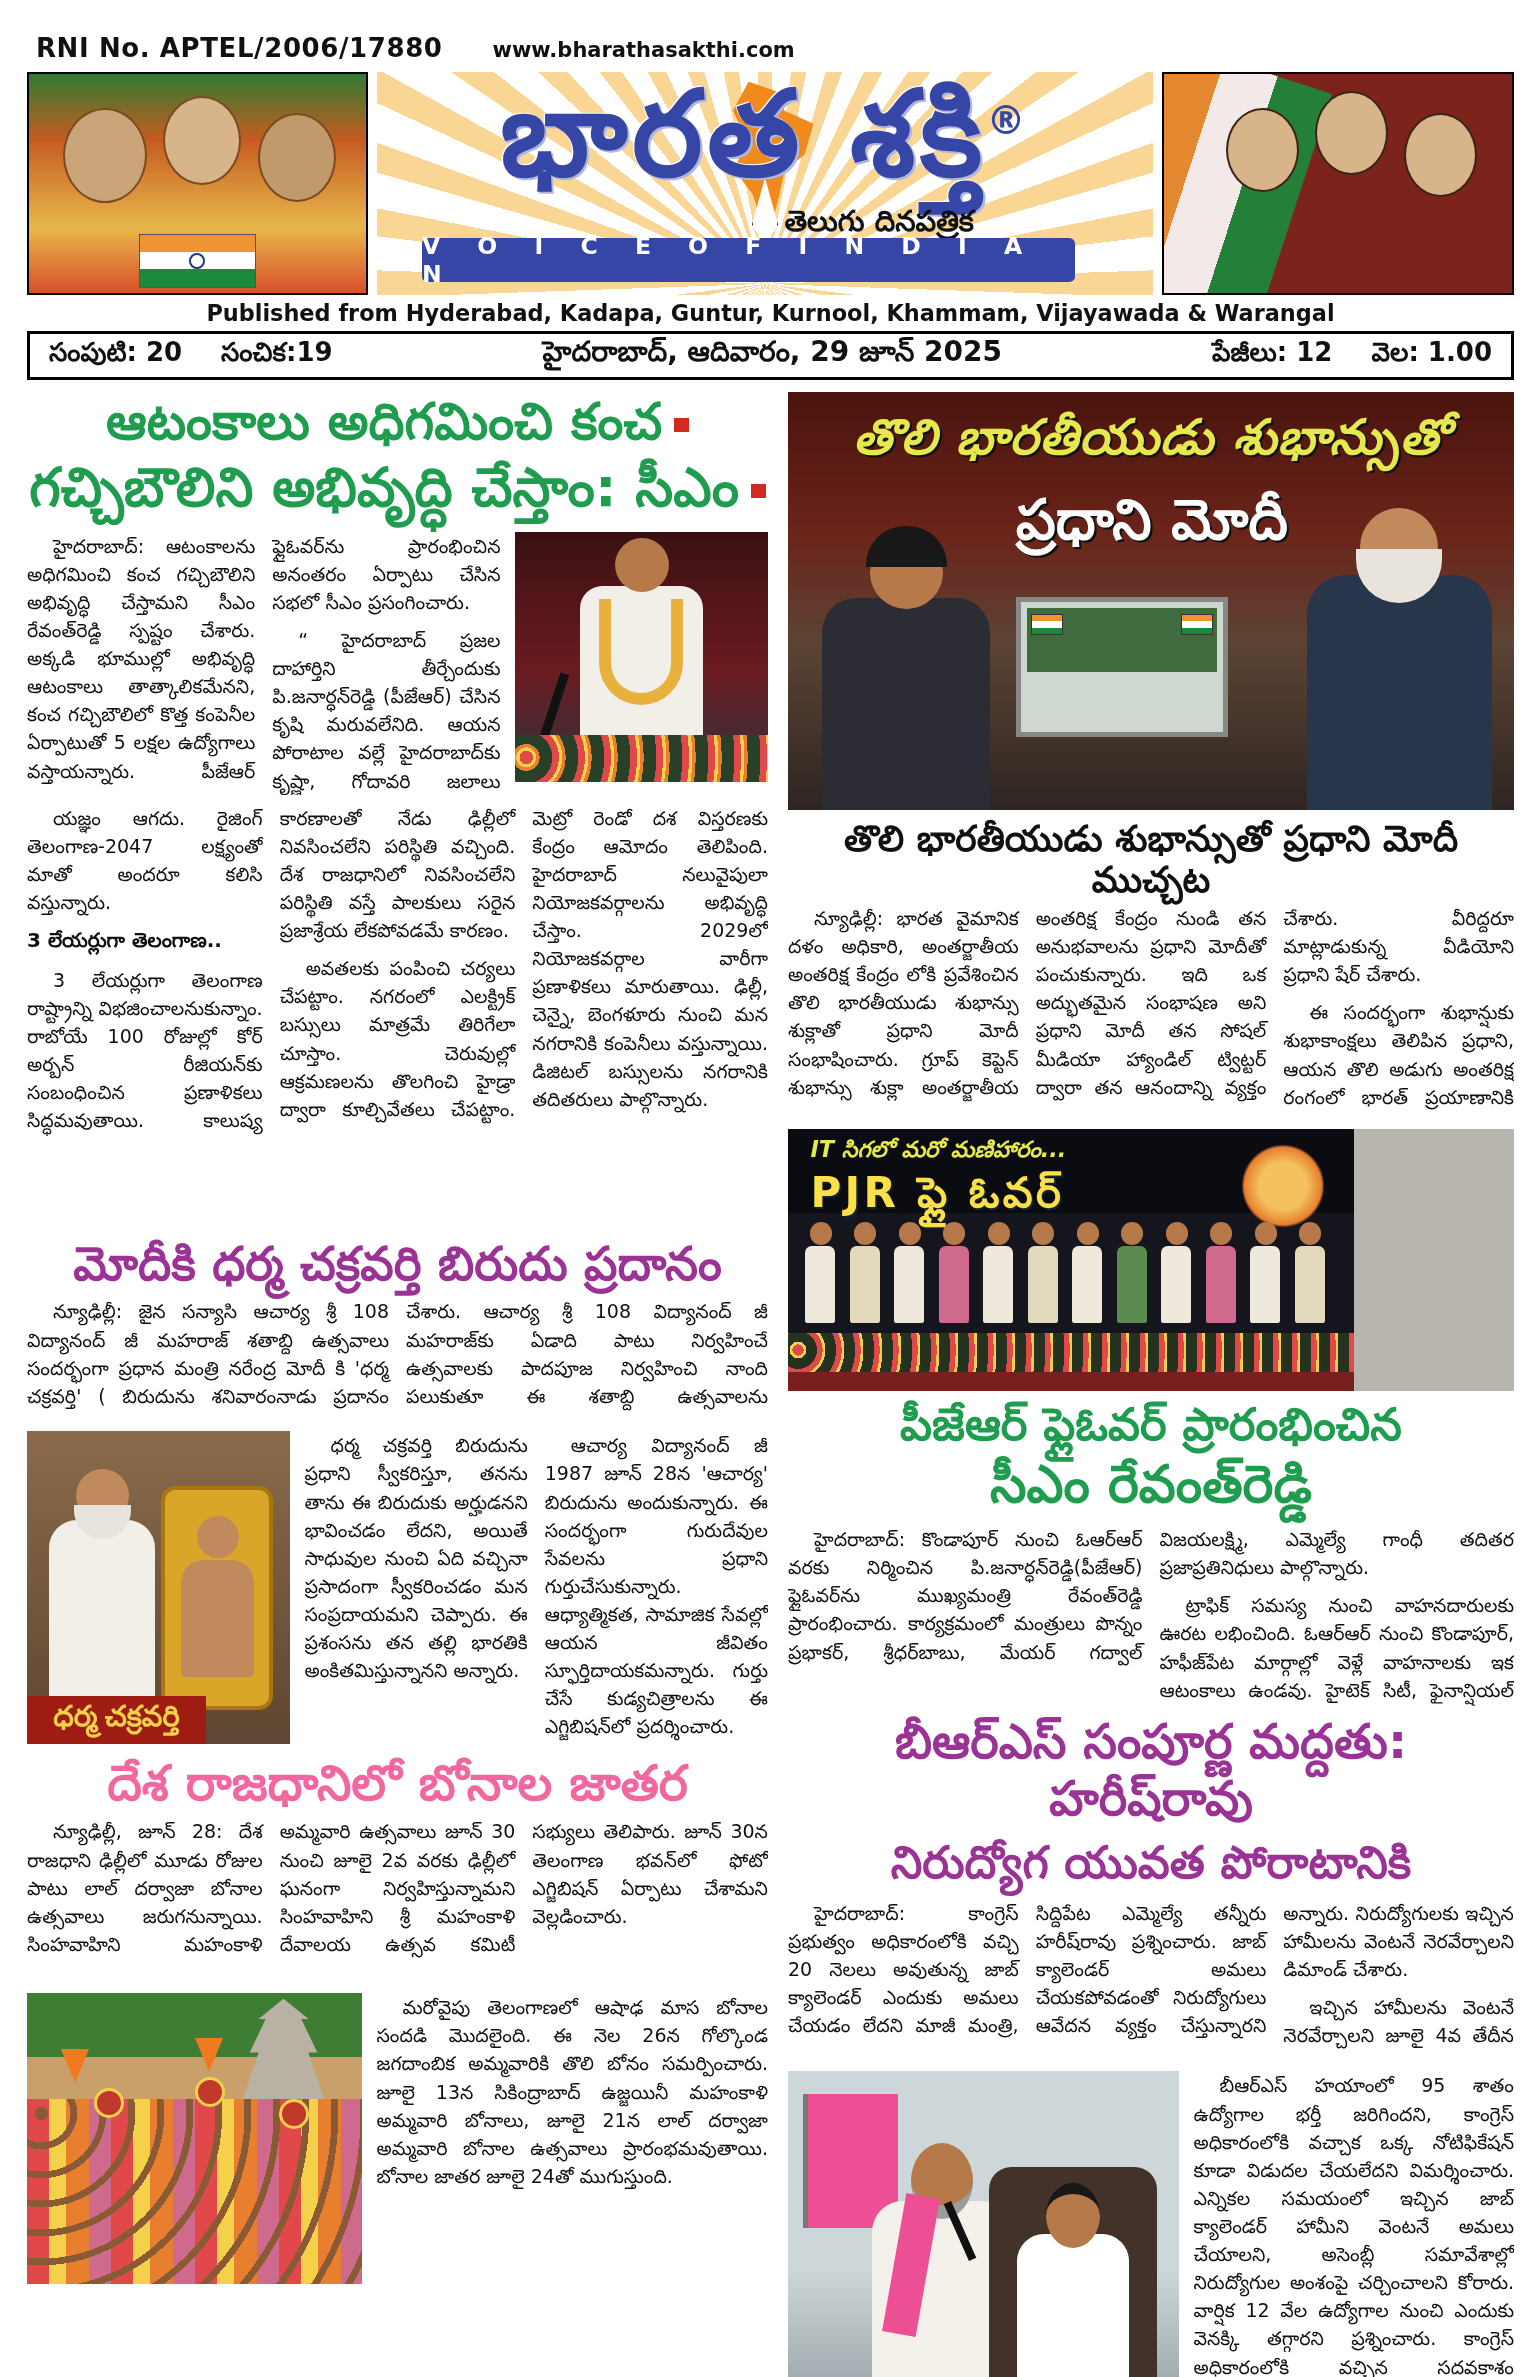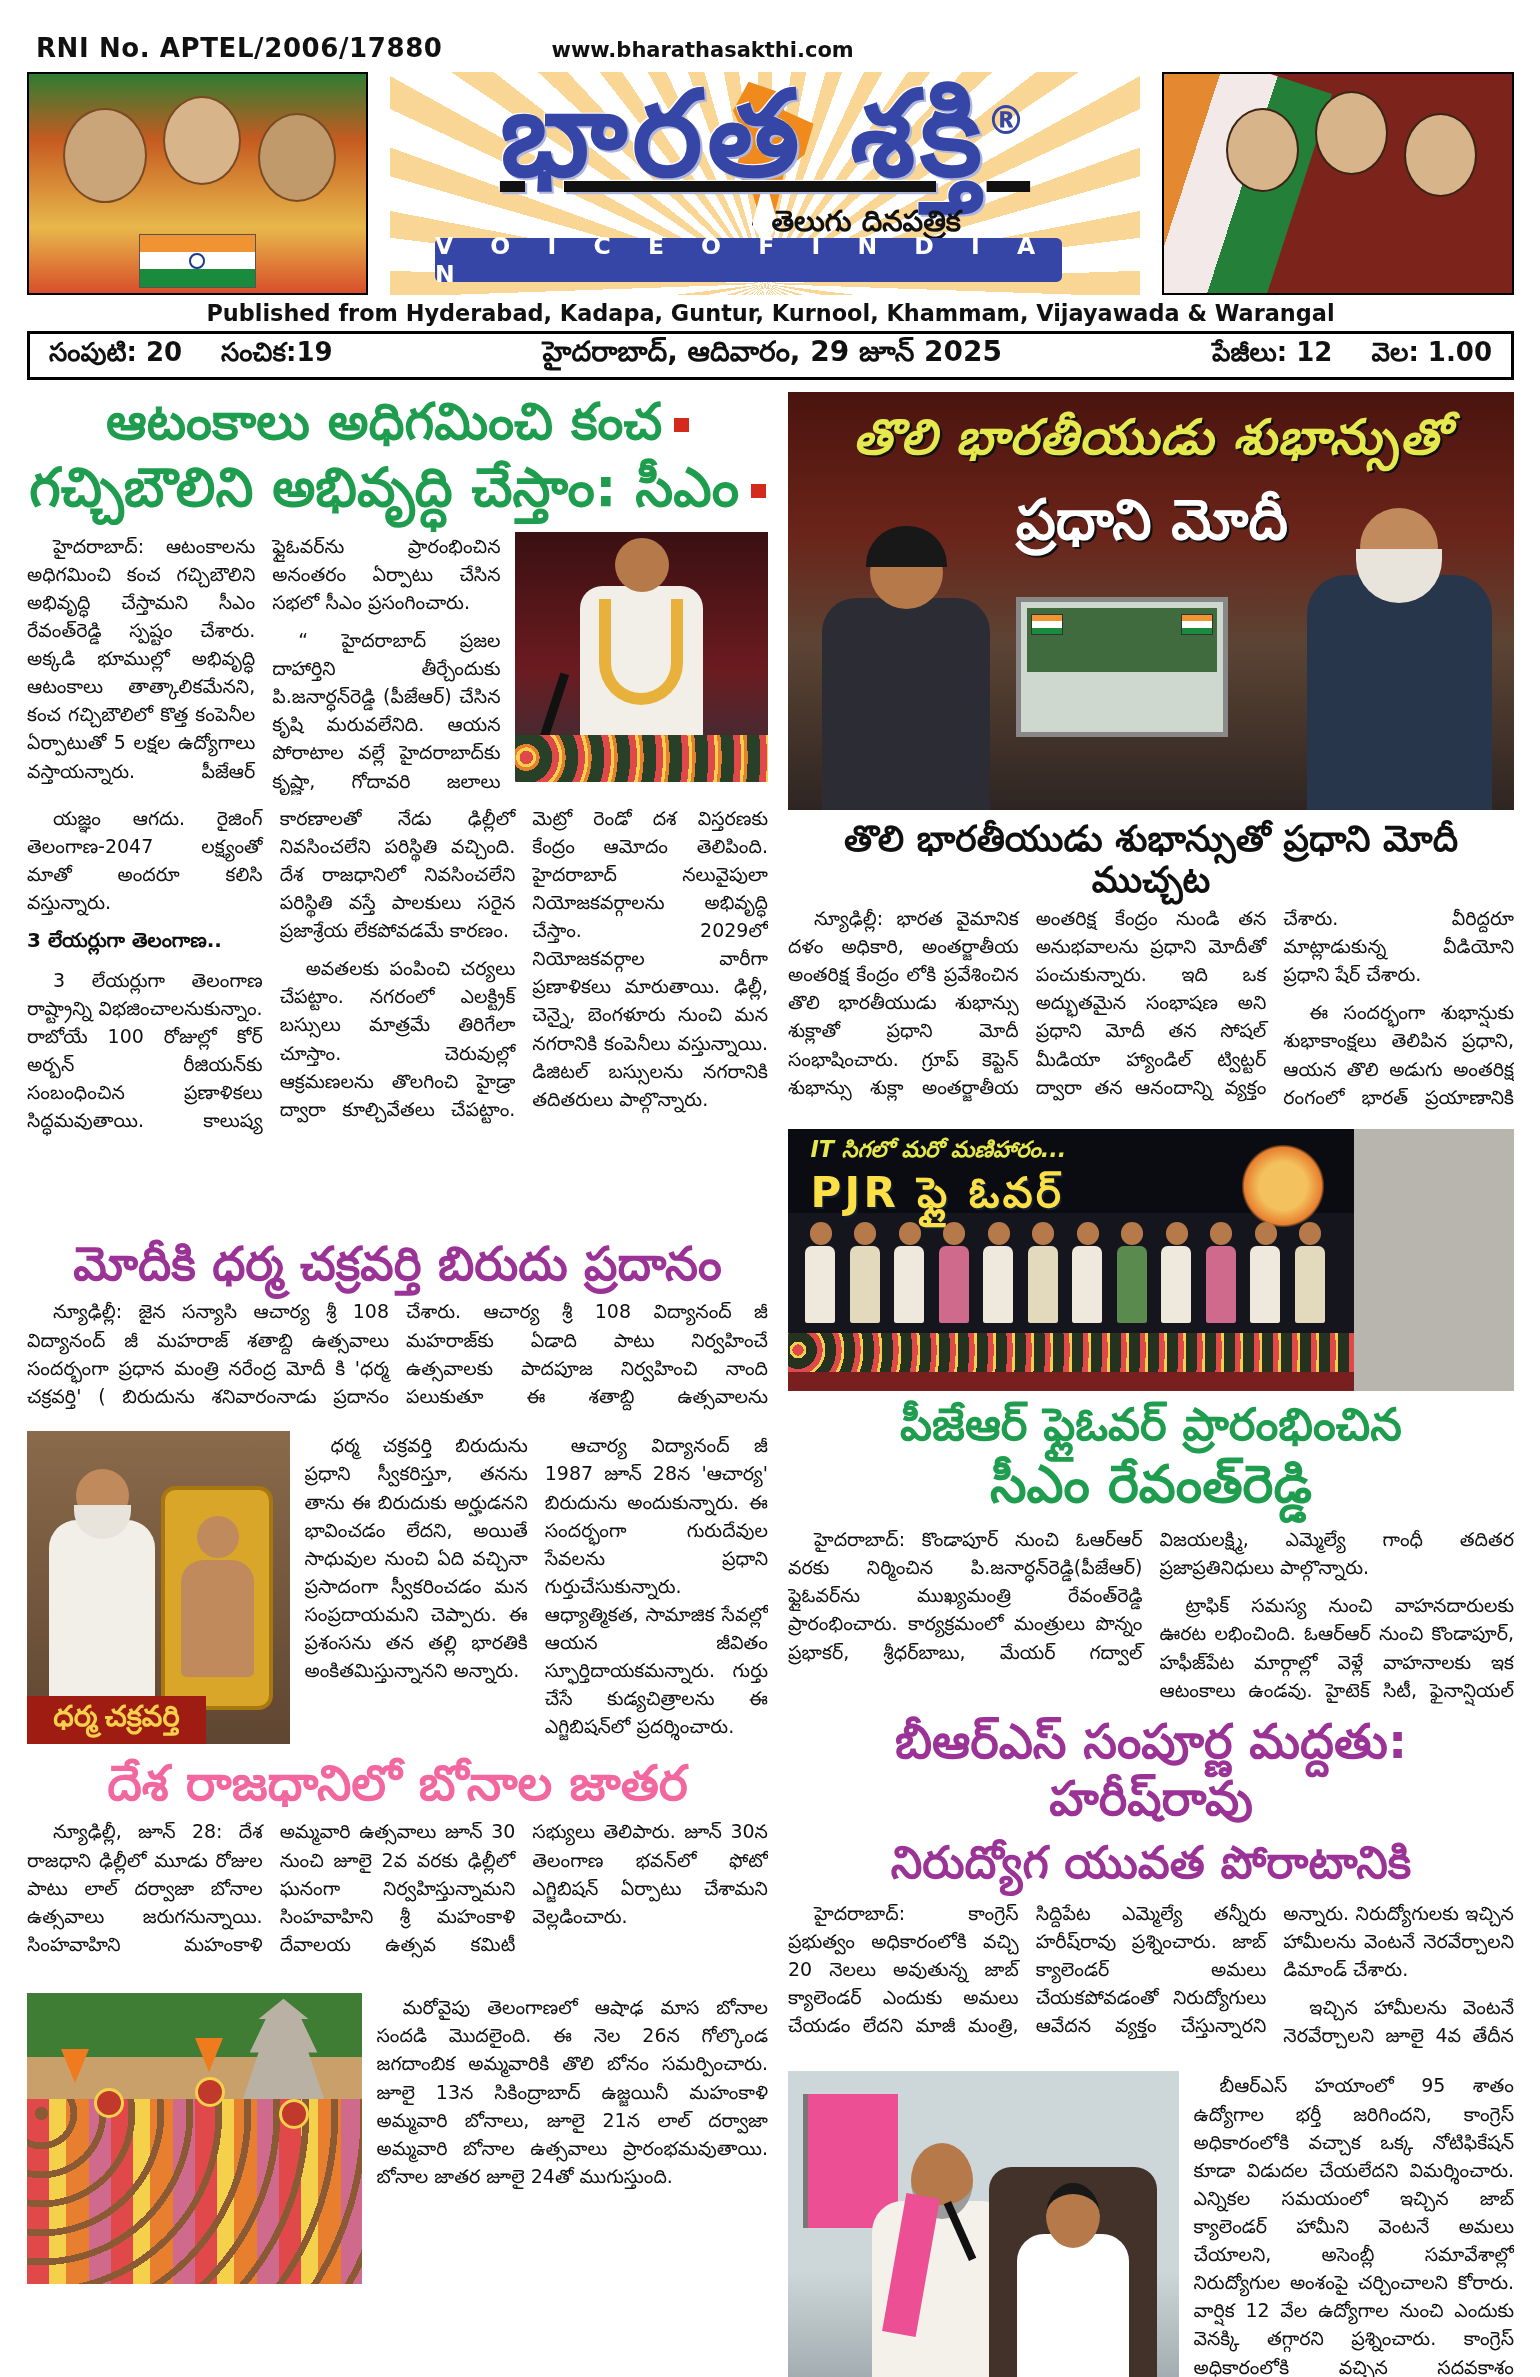"RNI No. APTEL/2006/17880" .topstrip { gap: 109px -> 50px }
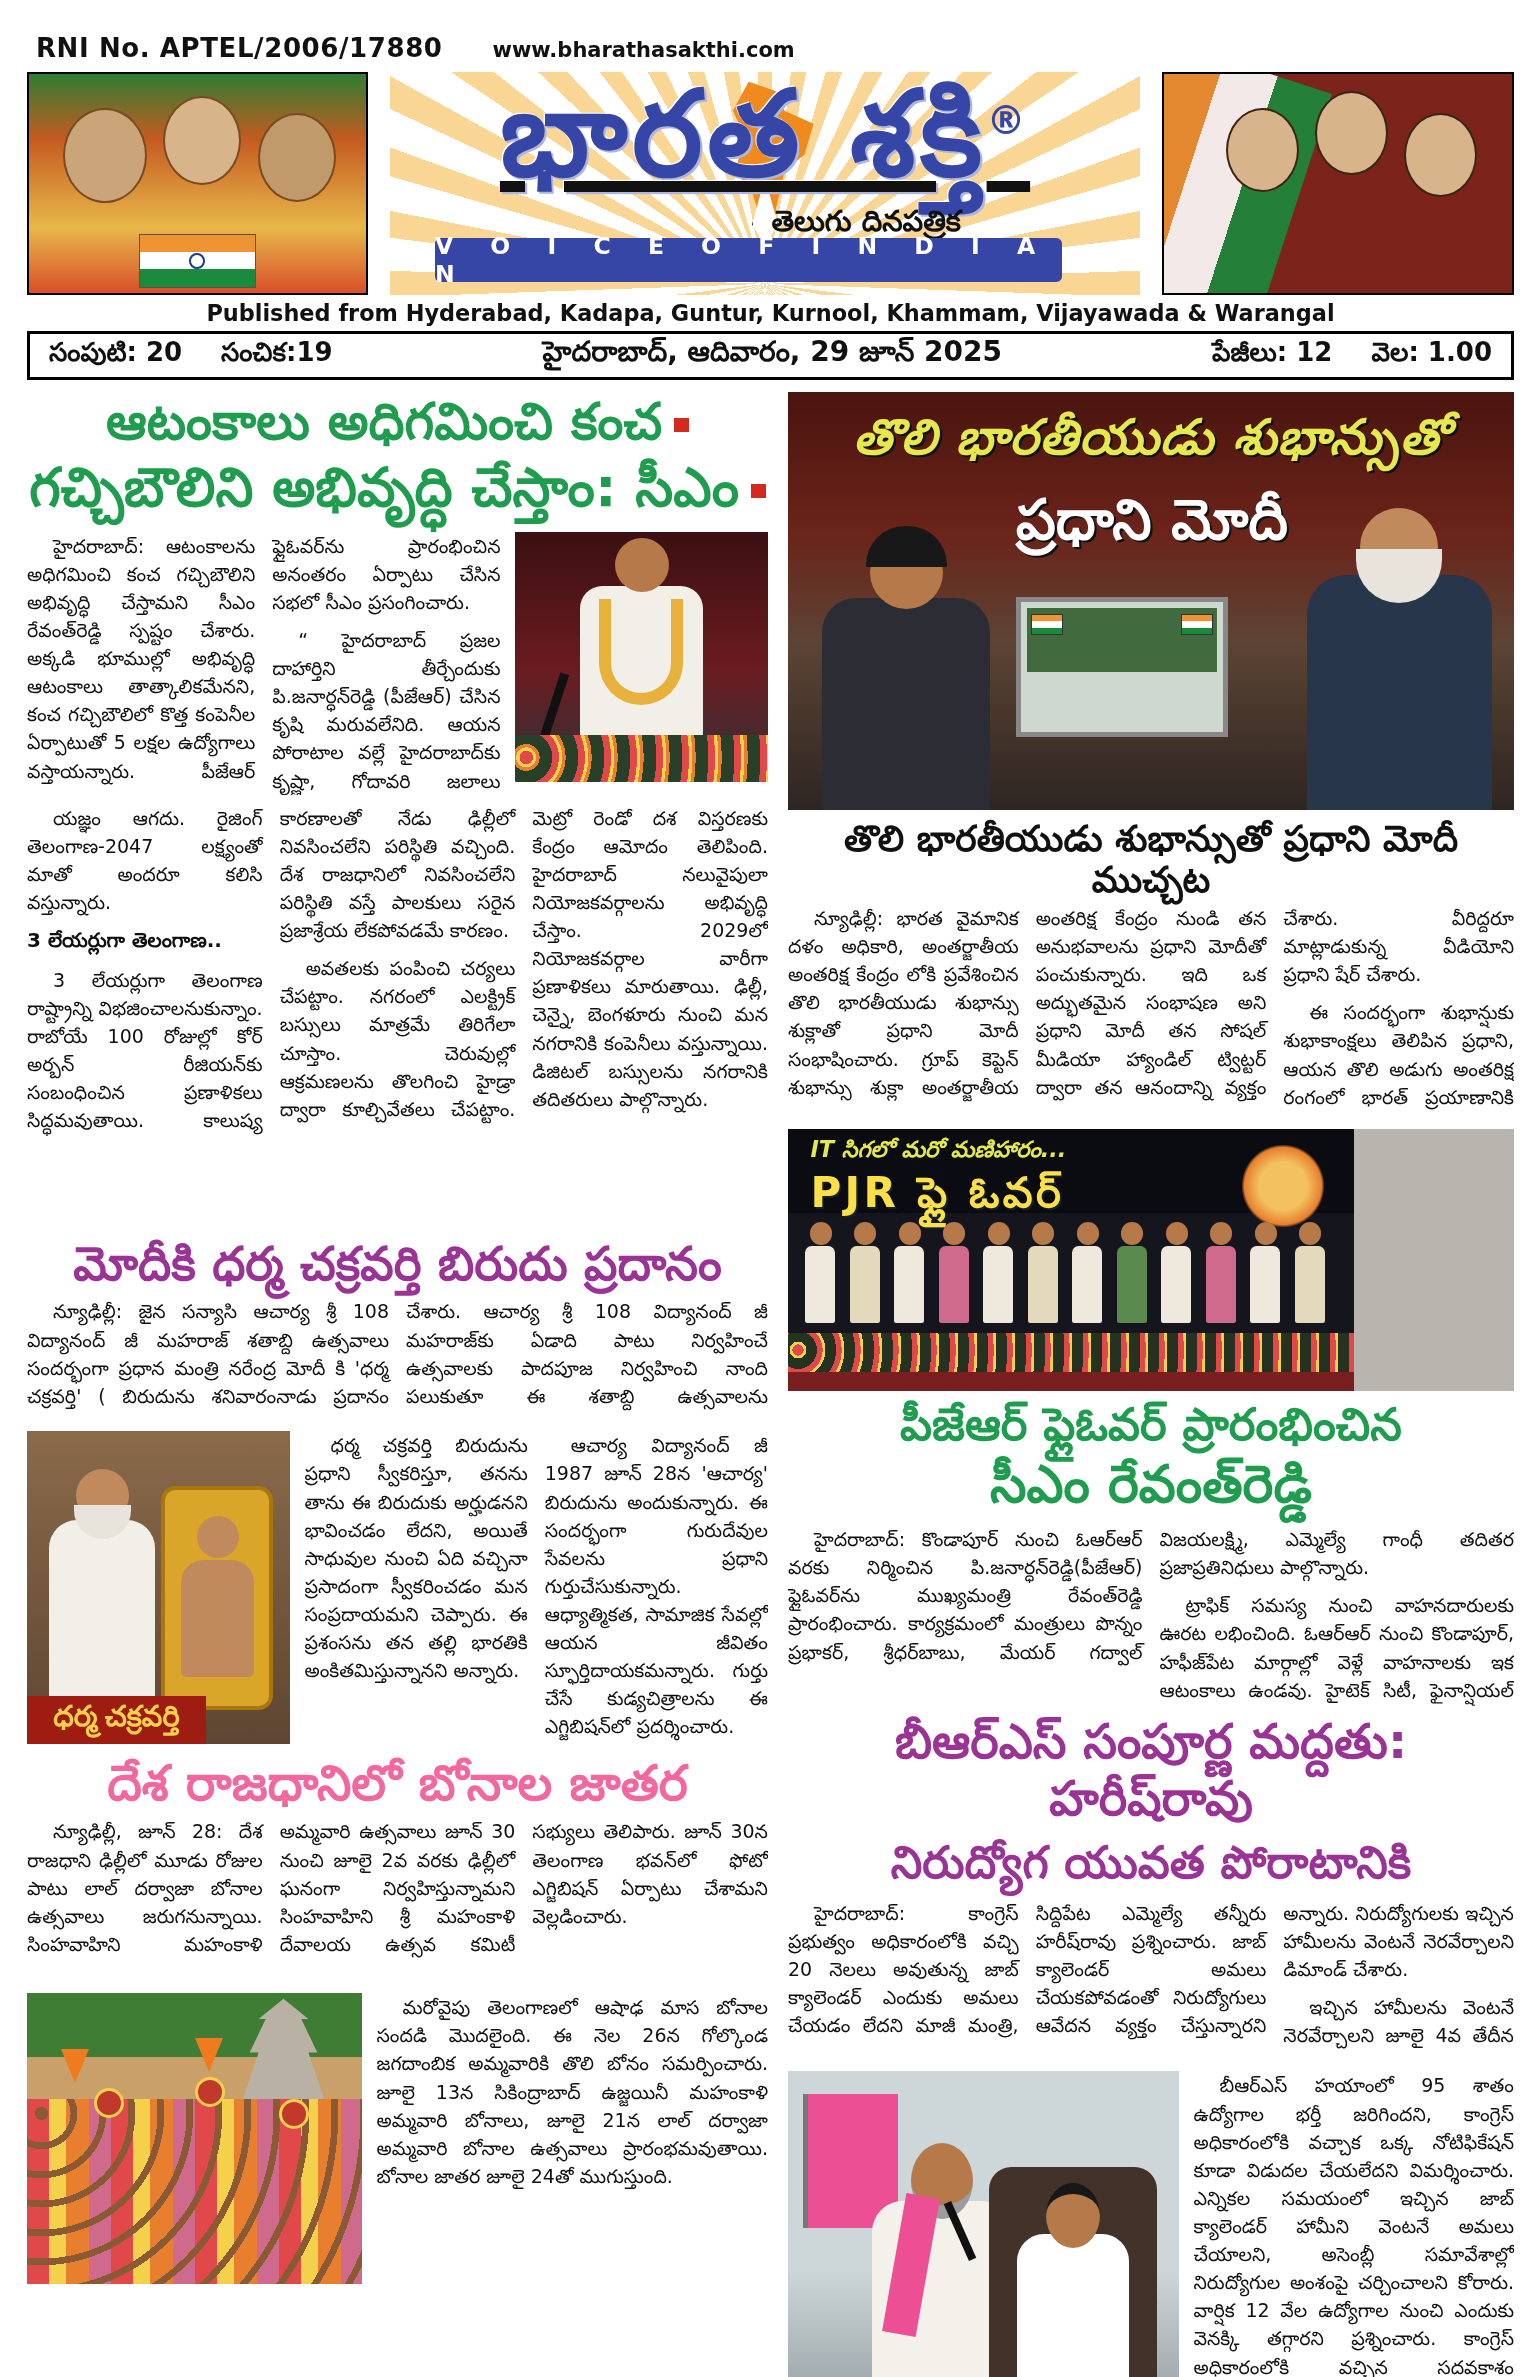"భారత శక్తి®" .masthead { gap: 22px -> 9px; text-decoration: underline -> none }
